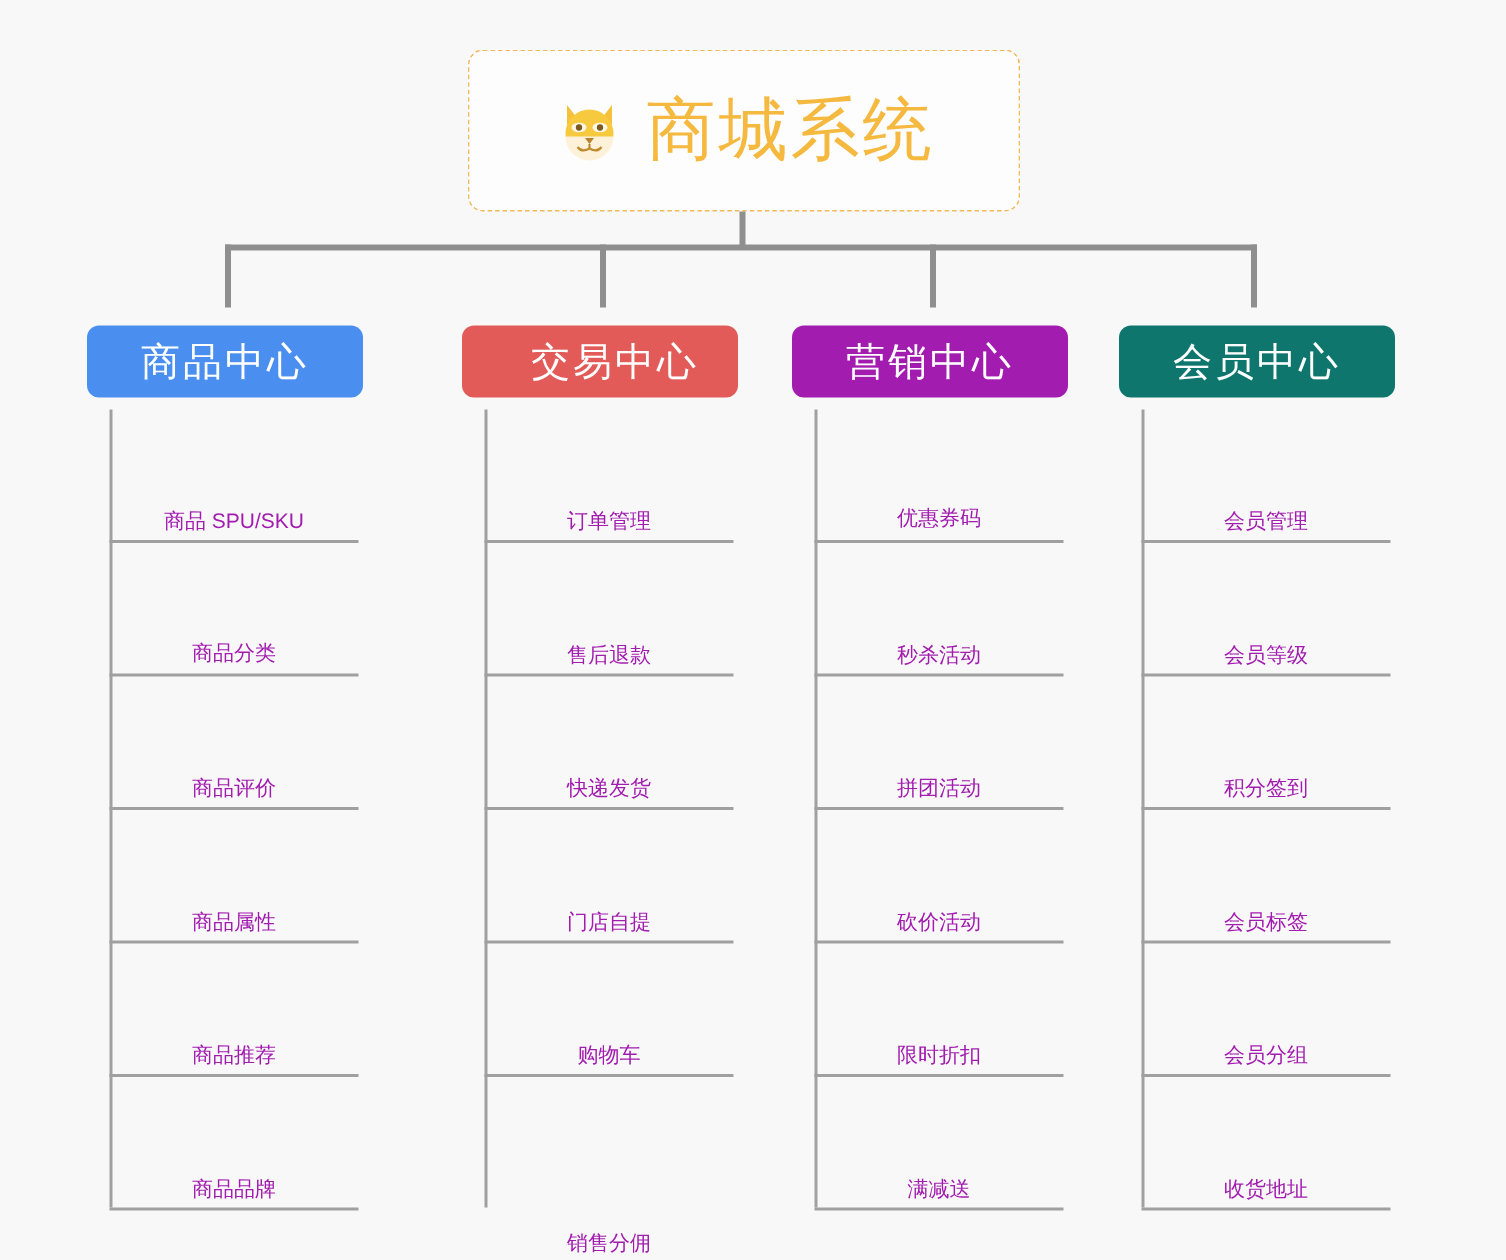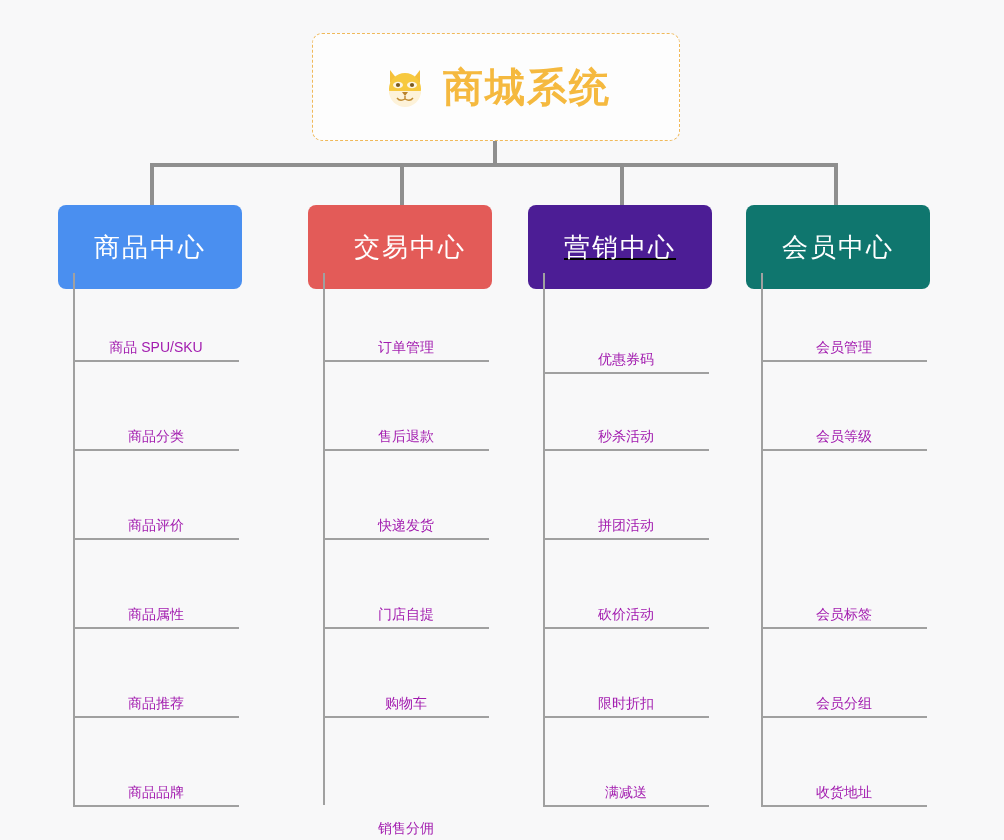"商城系统" .root-title { font-size: 40px -> 46px; font-weight: 700 -> 400 }
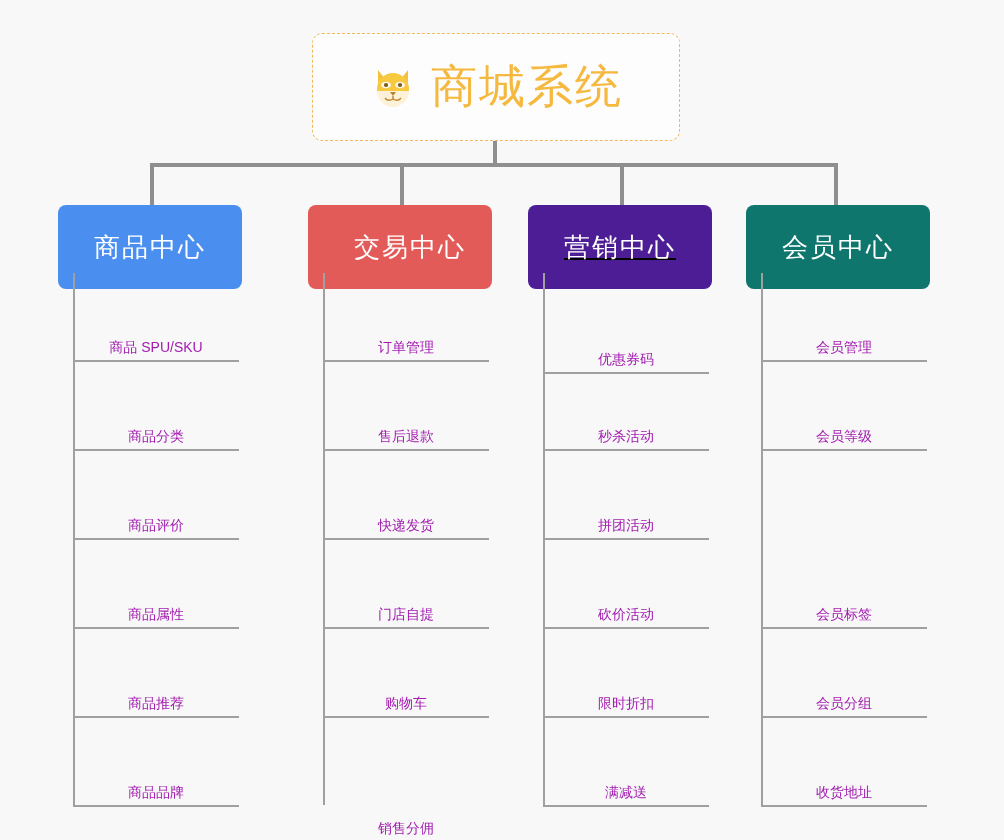"商品中心" .category { height: 84px -> 48px; top: 205px -> 217px }
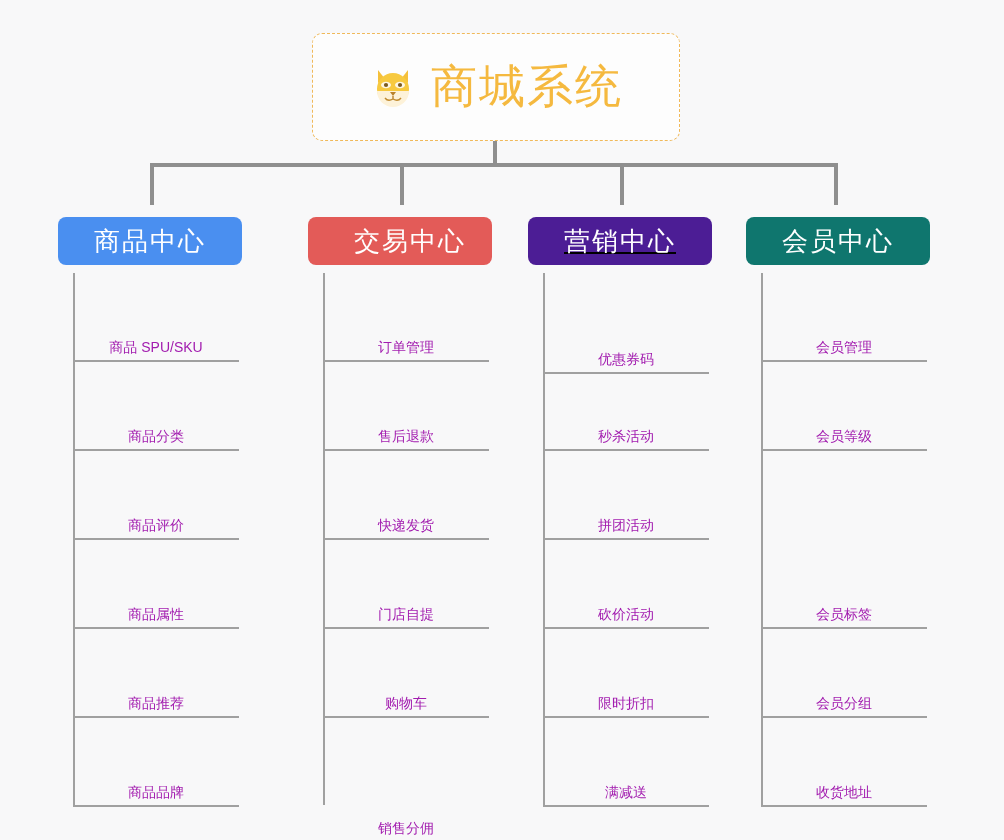"营销中心" div.category { background: #4c1d95 -> #a21caf; text-decoration: underline -> none }
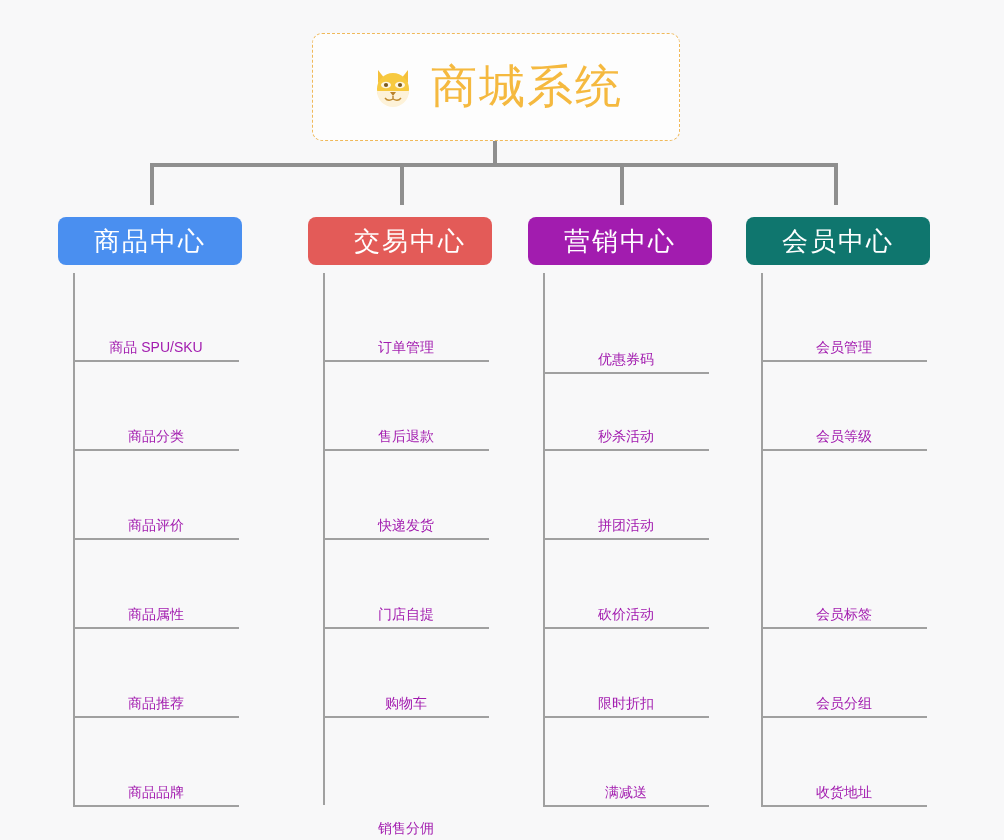"优惠券码" div.leaf-item { font-family: none -> Liberation Mono, monospace; top: 12px -> 0px }
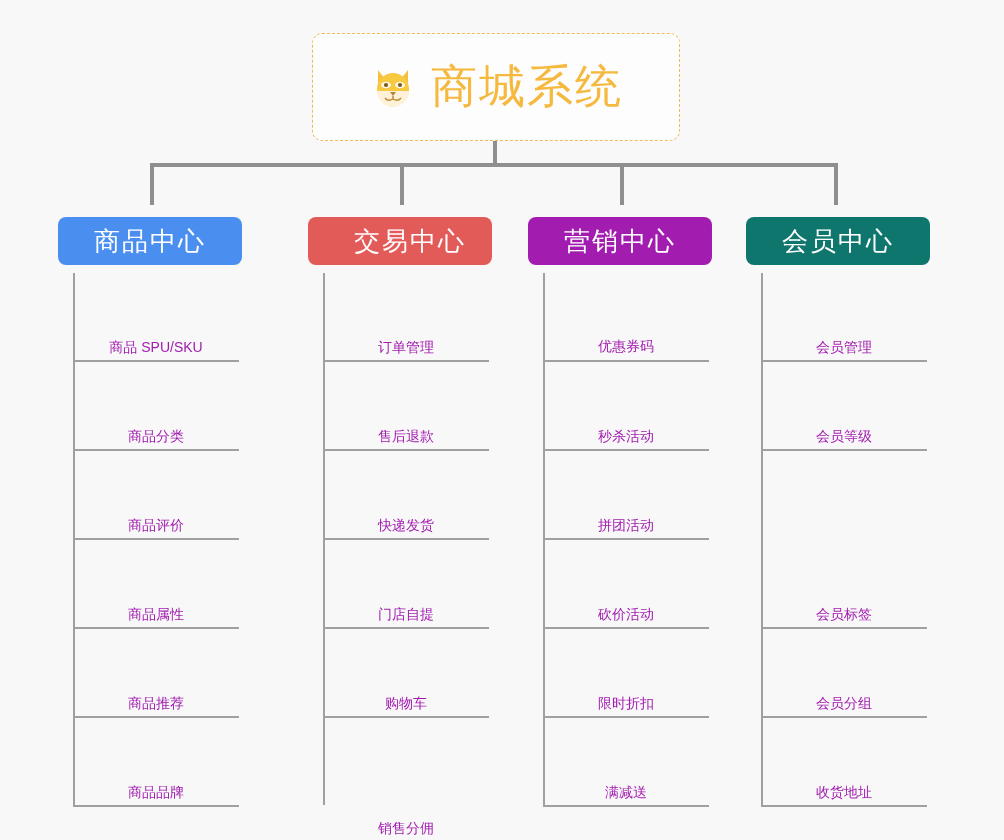"积分签到" div.leaf-item { html: none -> <div> <span>积分签到</span> </div> }
